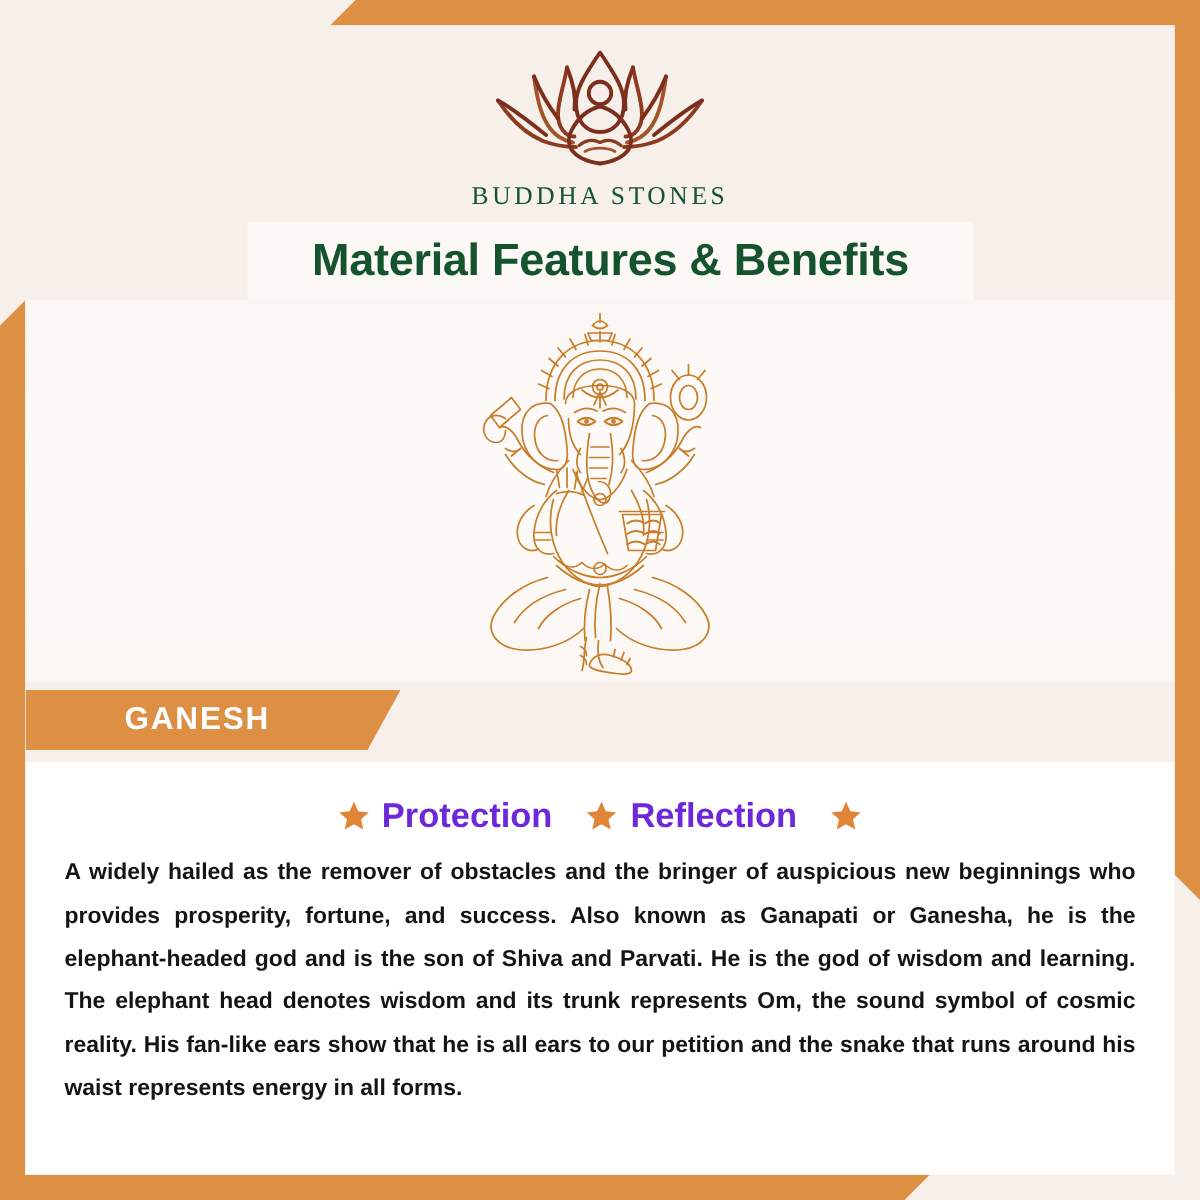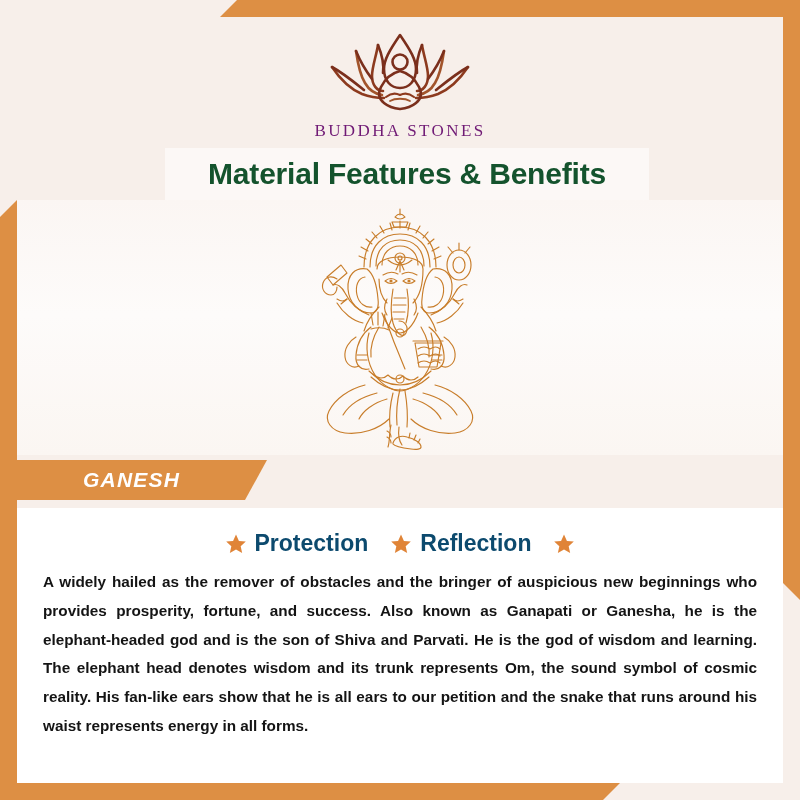"BUDDHA STONES" .brand-name { color: #701a75 -> #14532d }
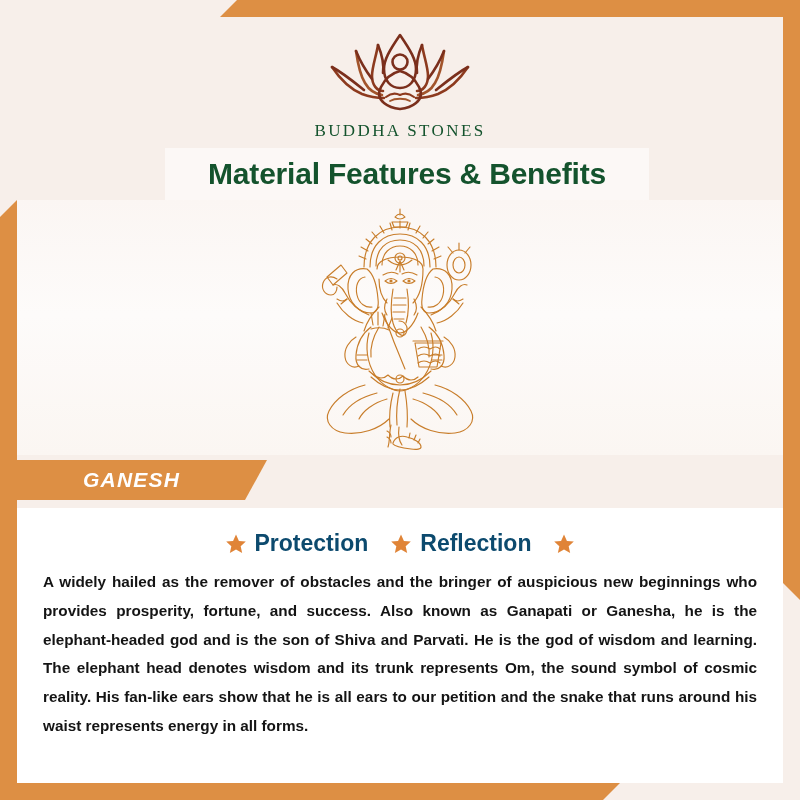"GANESH" .name-tab { font-style: italic -> none }
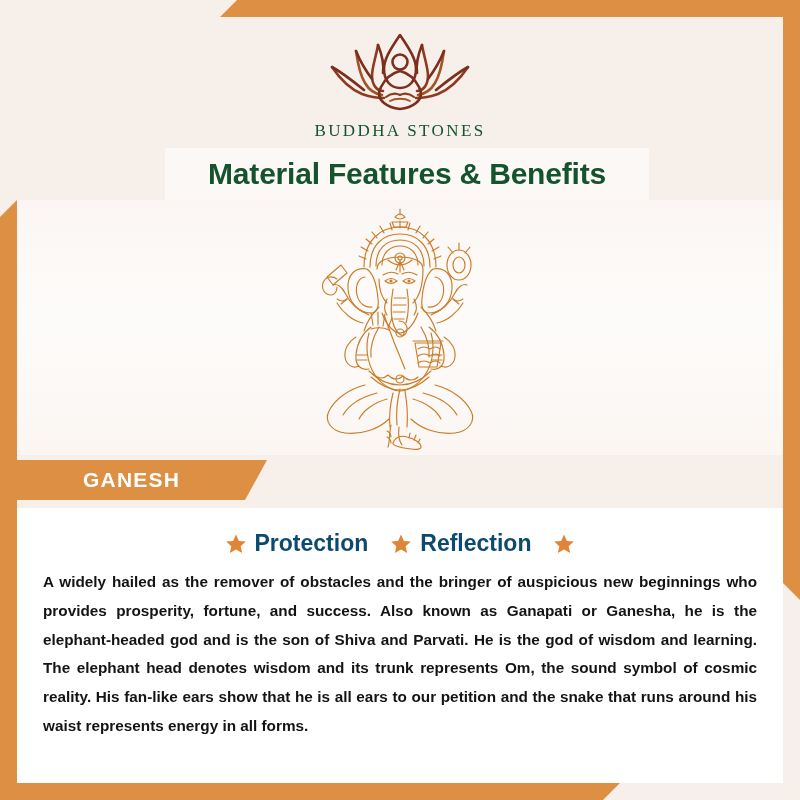"Protection" .feature-label { color: #0c4a6e -> #6d28d9 }
